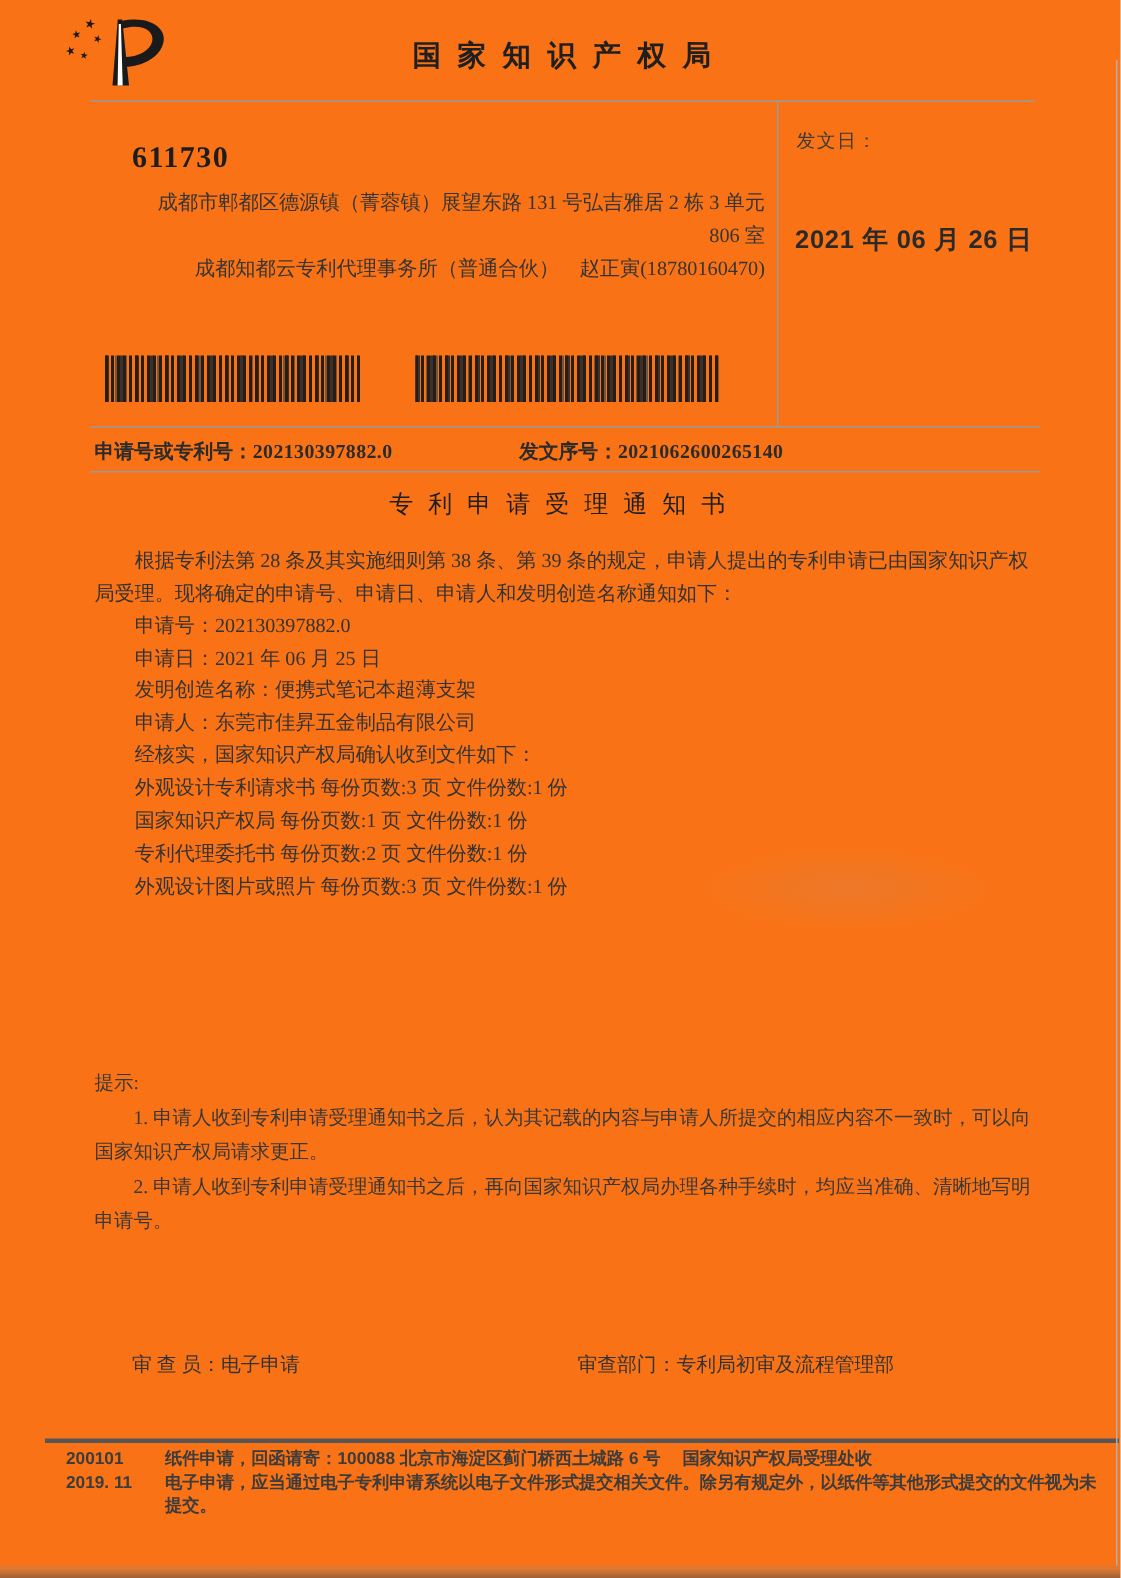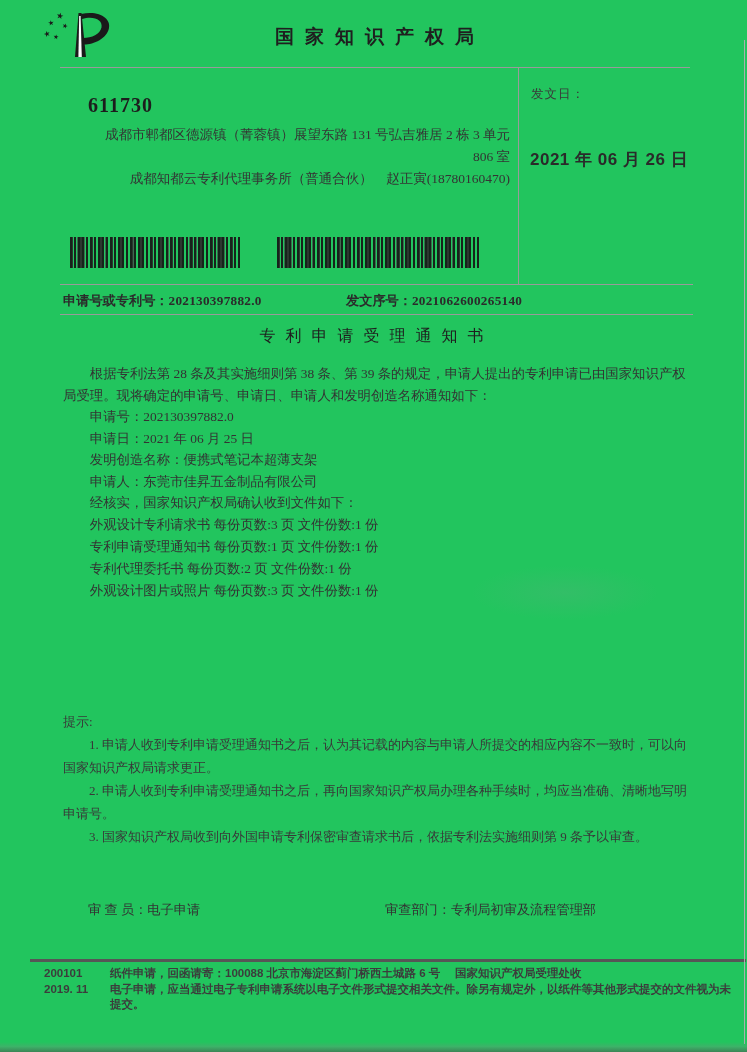"国家知识产权局" .page { background: #22c55e -> #f97316 }
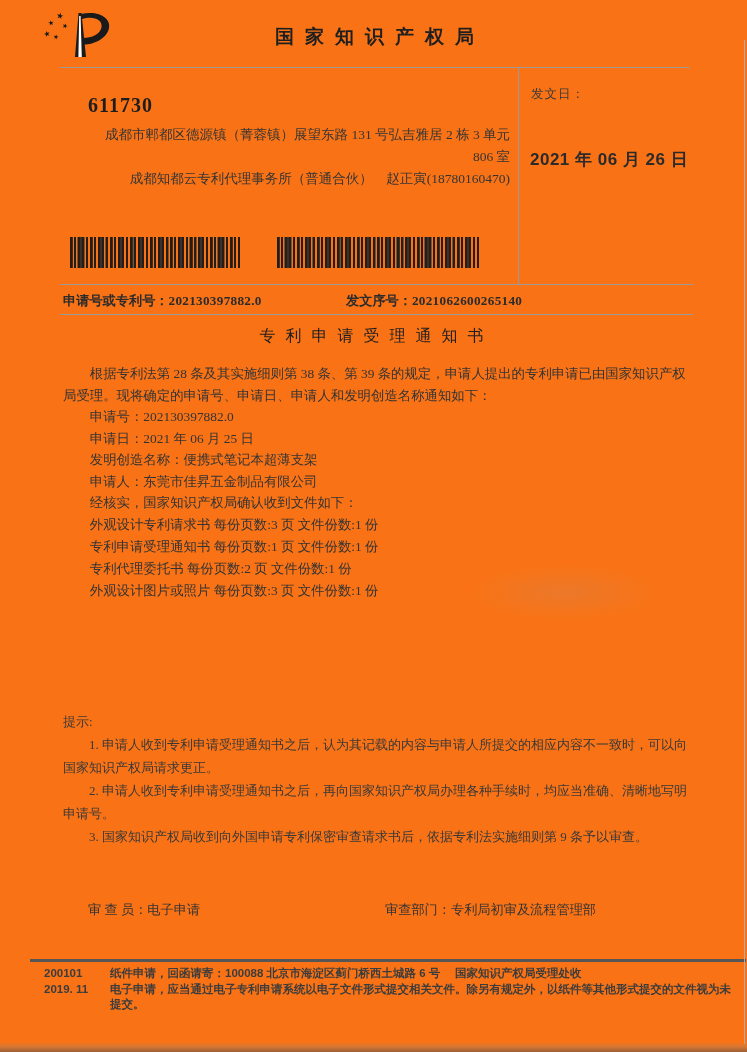"专利申请受理通知书 每份页数:1 页 文件份数:1 份" div { text: 专利申请受理通知书 -> 国家知识产权局 }
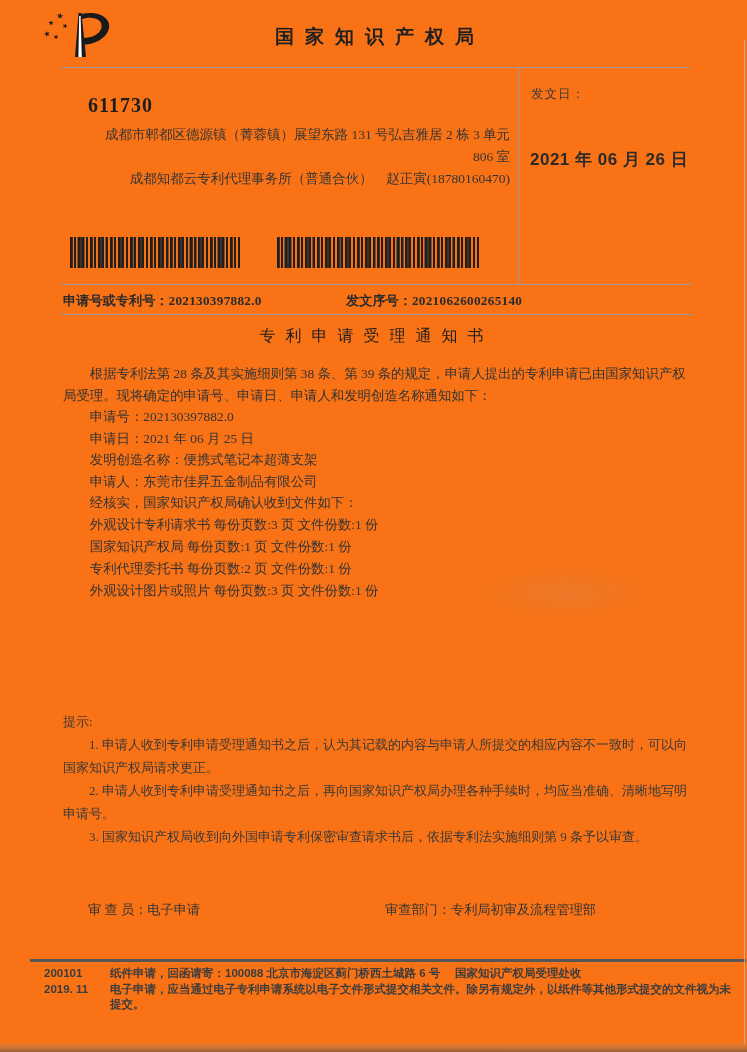"3. 国家知识产权局收到向外国申请专利保密审查请求书后，依据专利法实施细则第 9" p.tip { html: <p>3. 国家知识产权局收到向外国申请专利保密审查请求书后，依据专利法实施细则第 9 条予以审查。</p> -> none }
